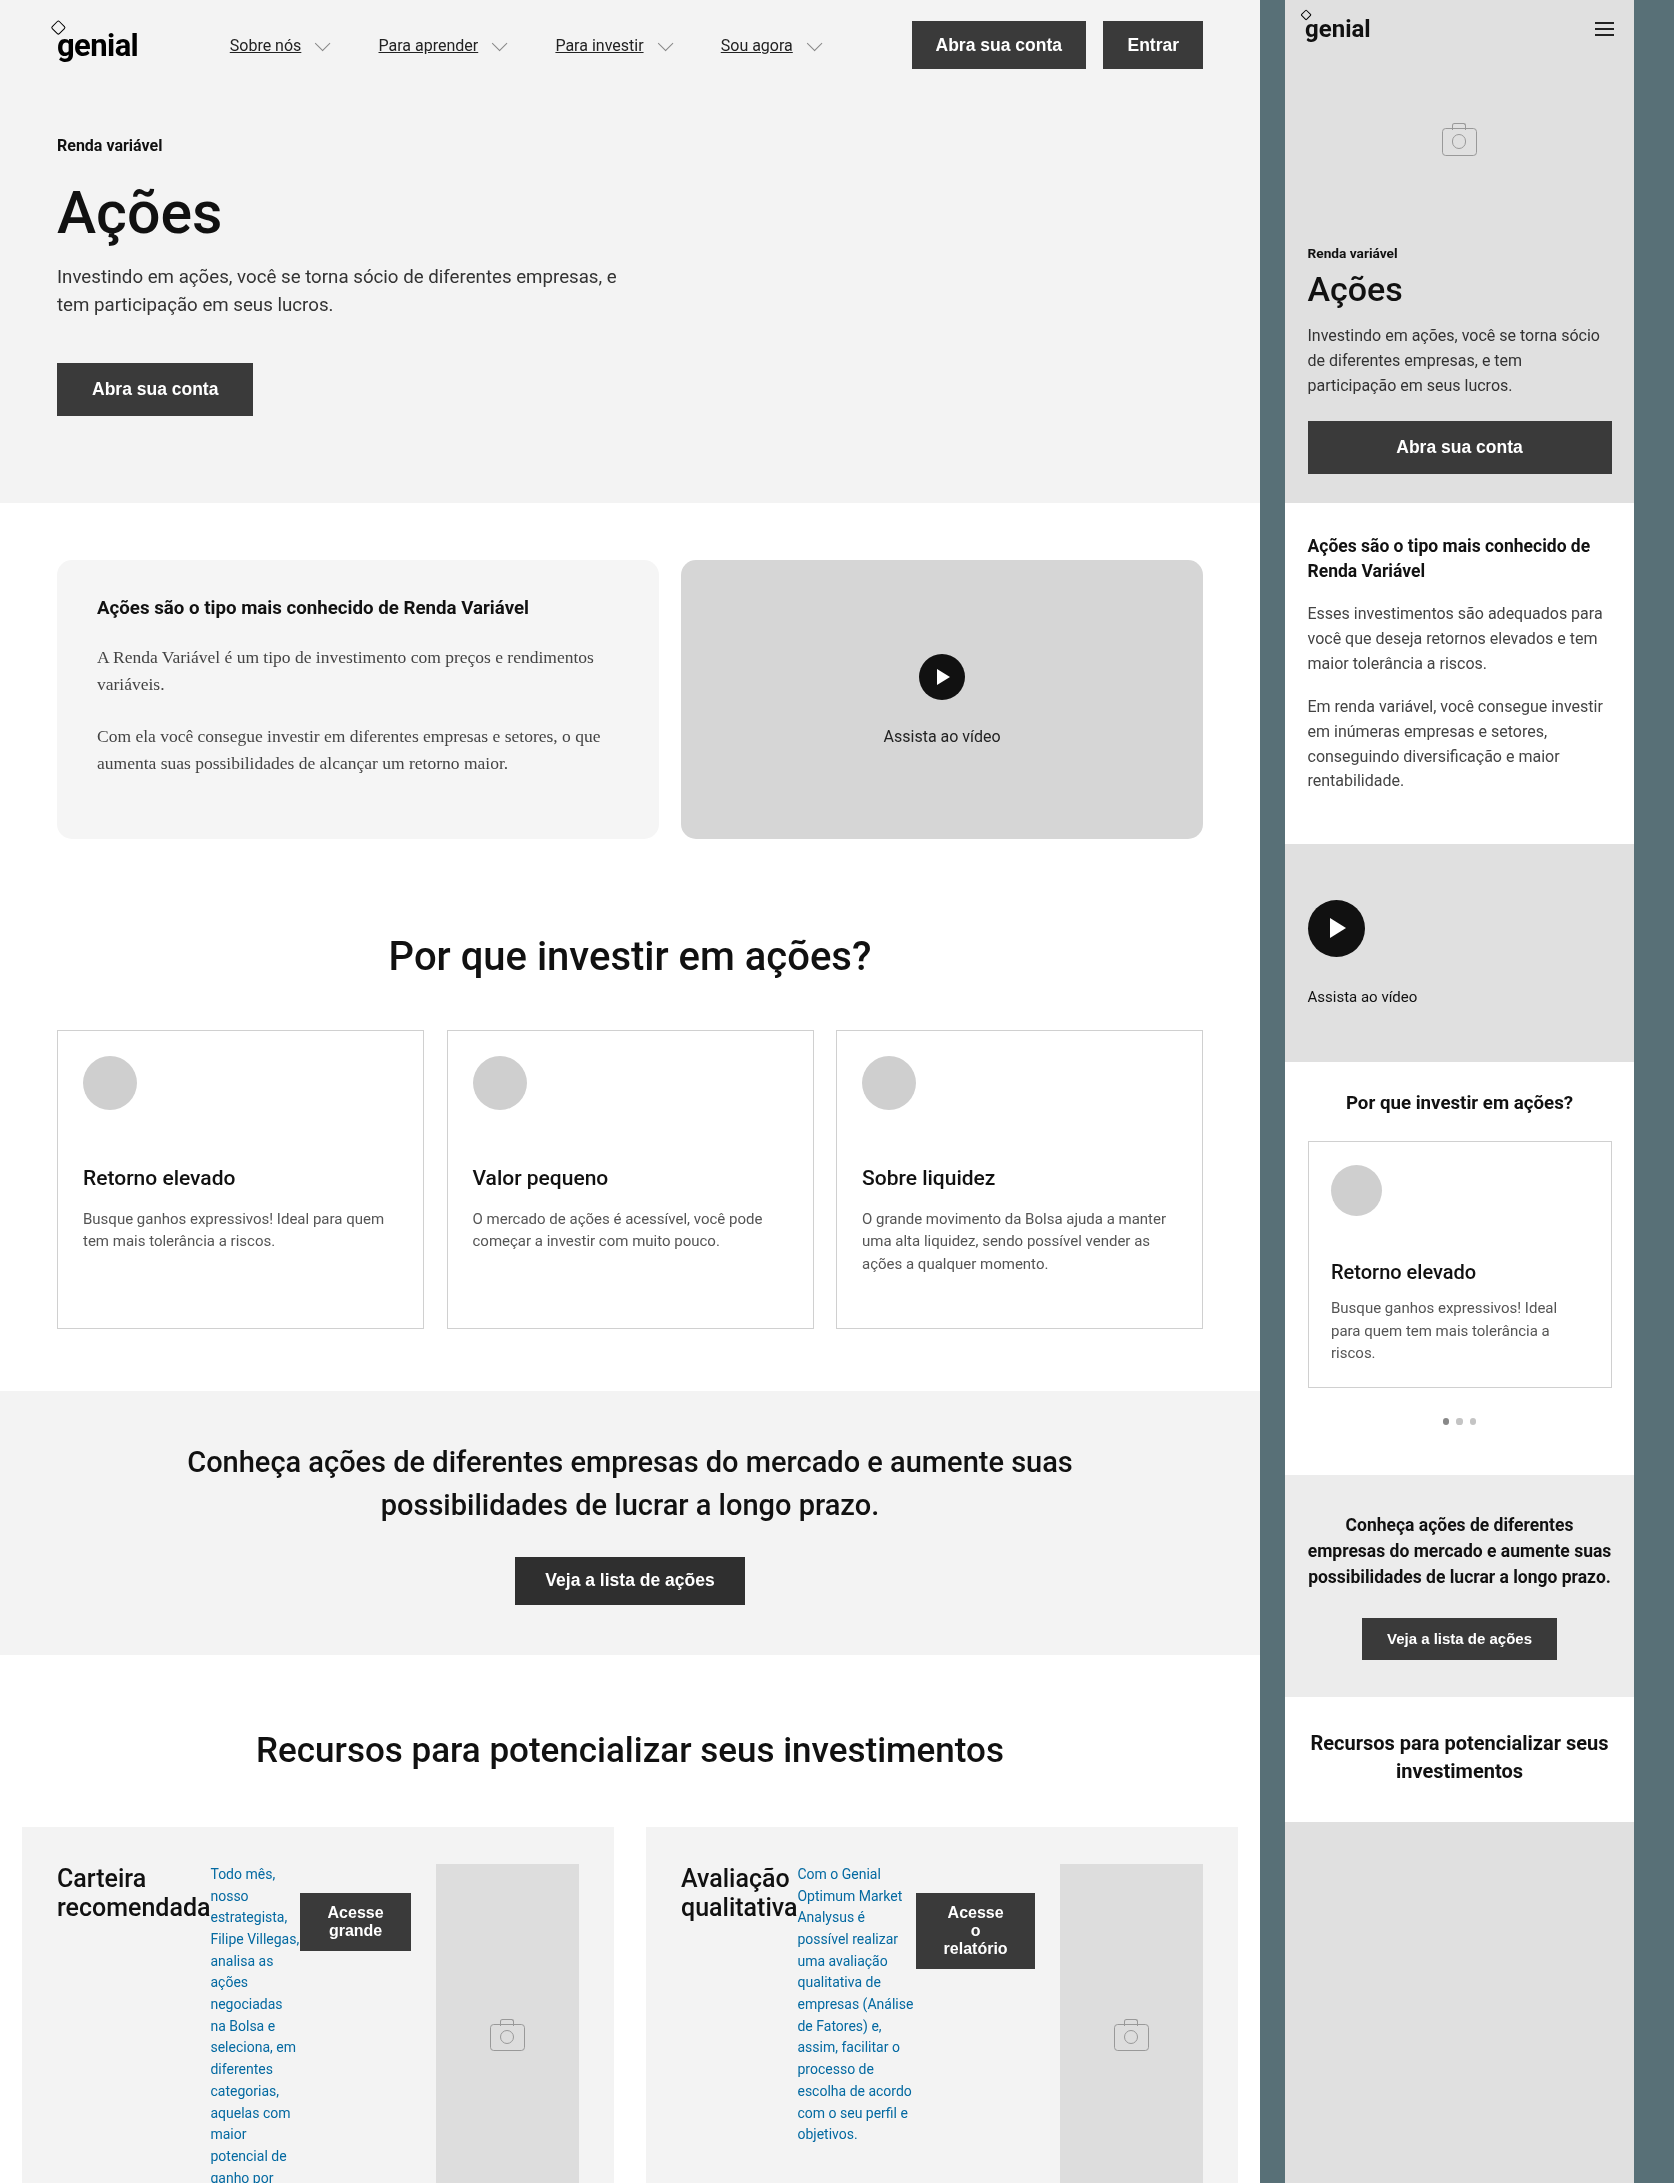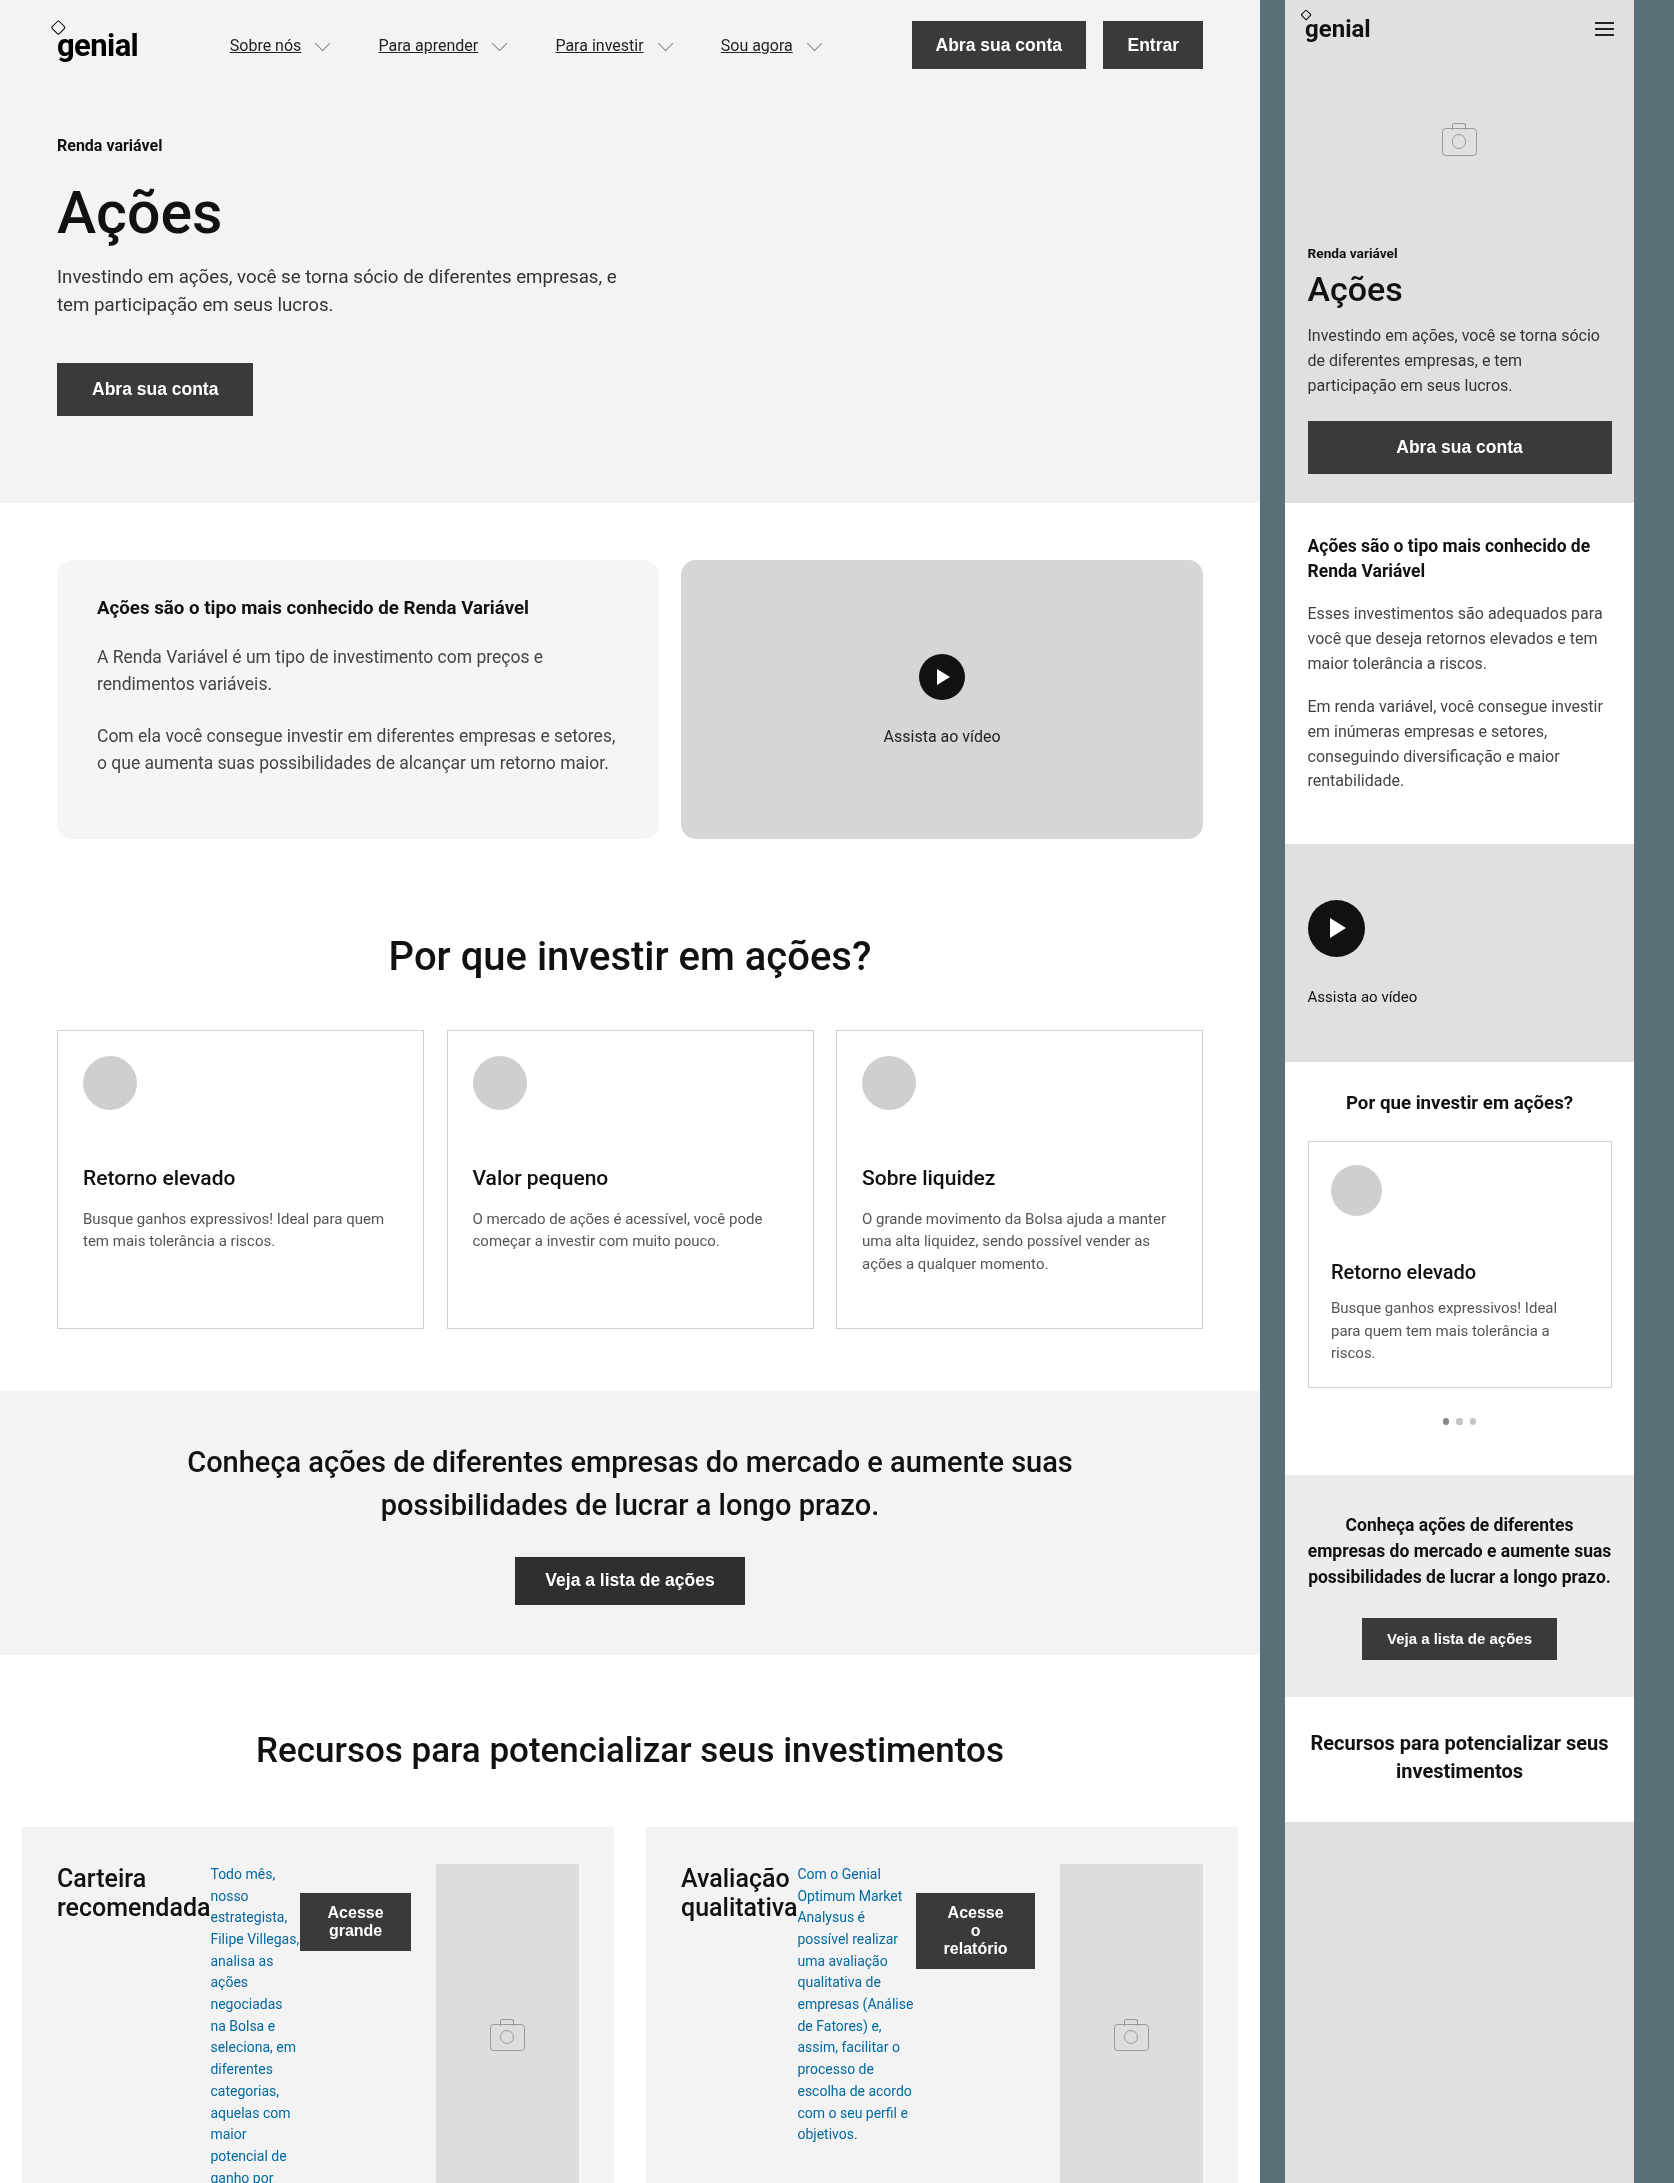"A Renda Variável é um" .d-infotext p { font-family: none -> Liberation Serif, serif }
